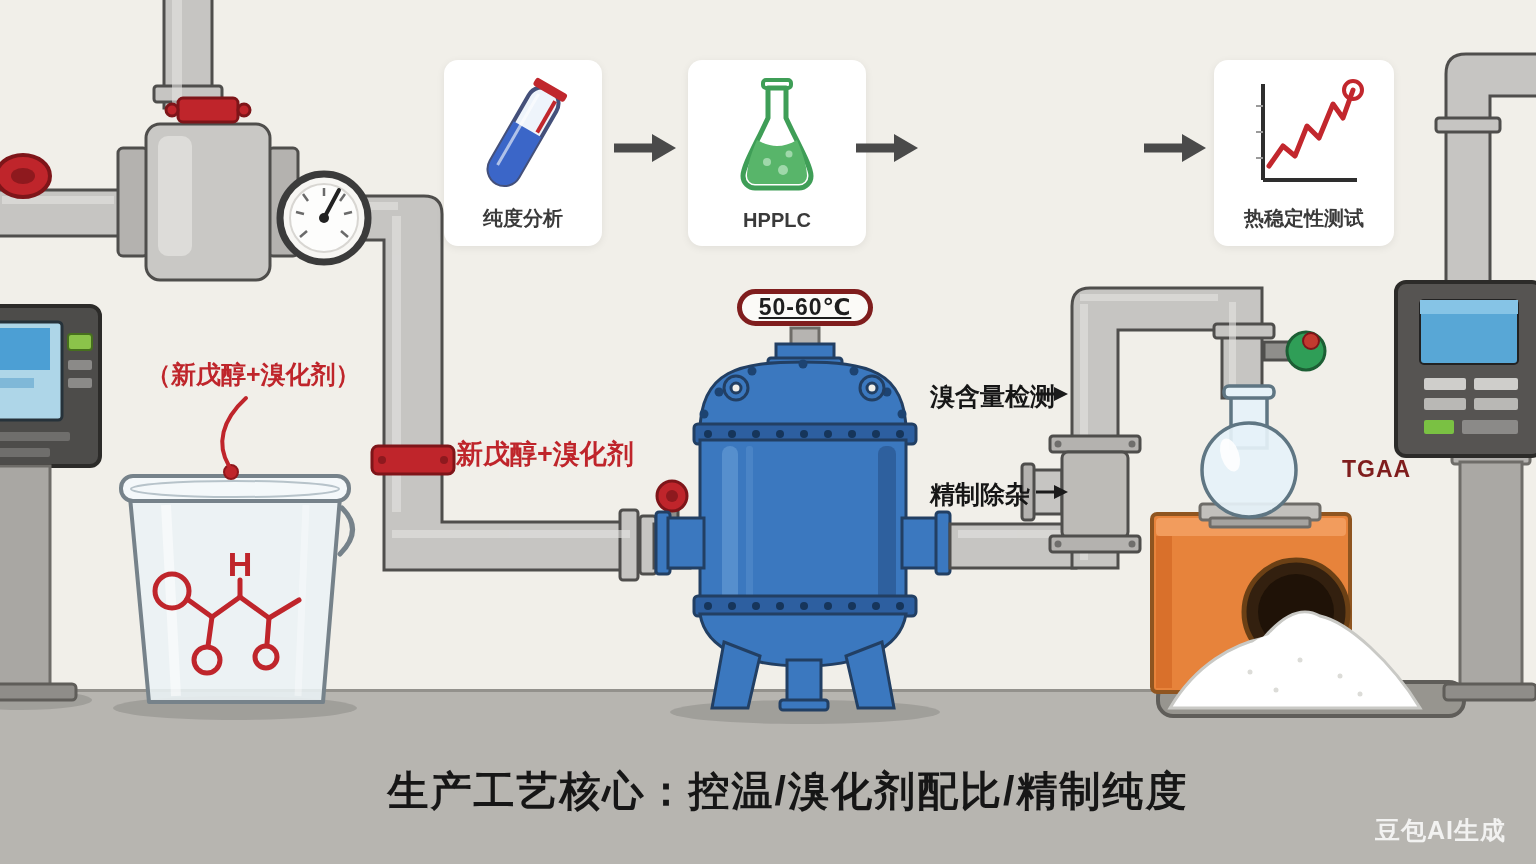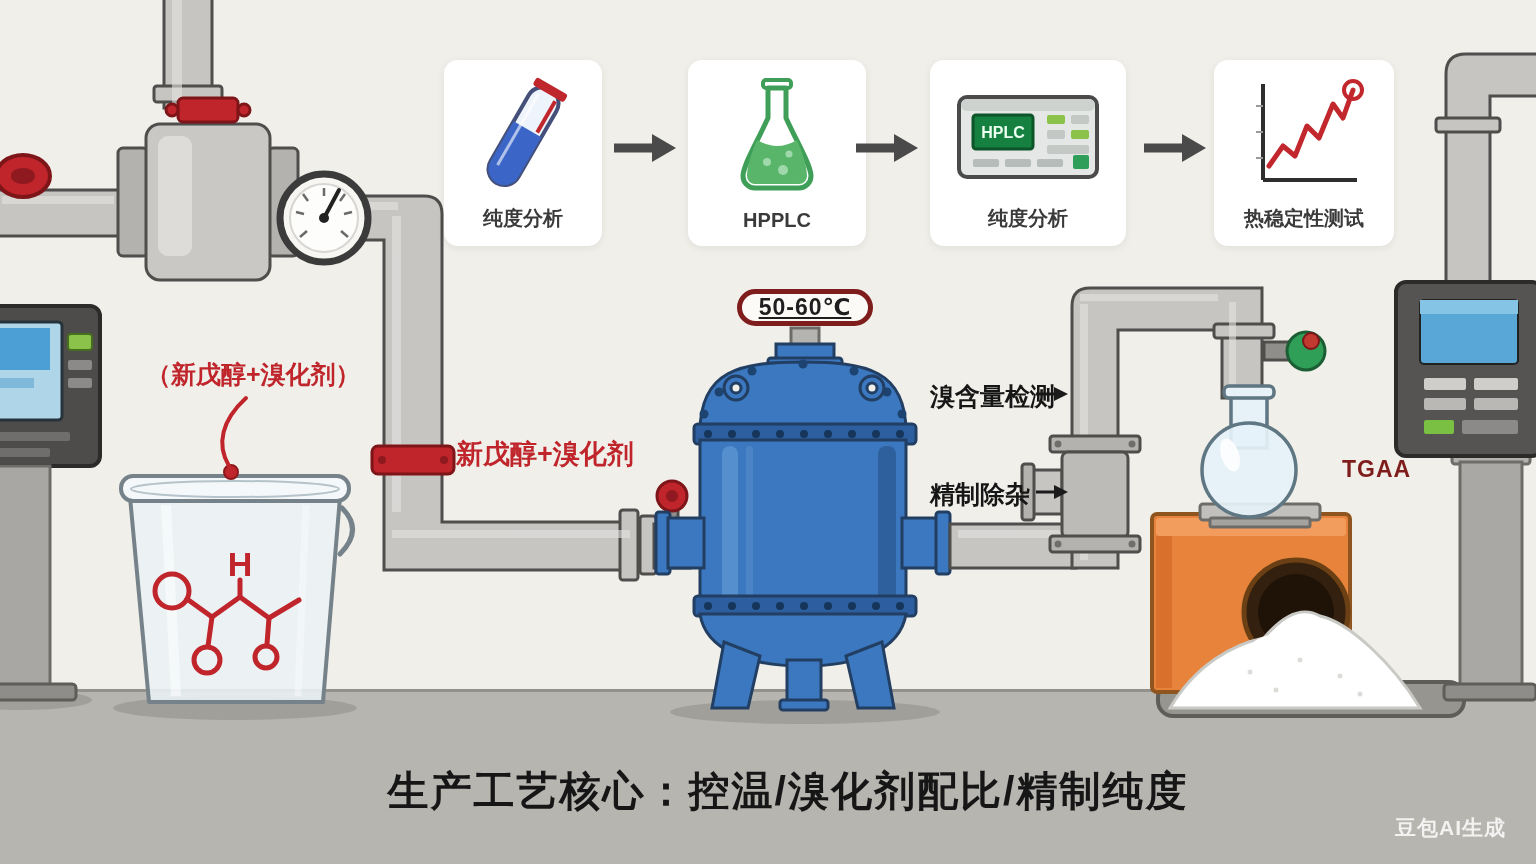"HPLC" div.card { html: <div> <div> <svg> <rect></rect> <rect></rect> <rect></rect> <text>HPLC</text> <rect></rect> <rect></rect> <rect></rect> <rect></rect> <rect></rect> <rect></rect> <rect></rect> <rect></rect> <rect></rect> </svg> </div> <div>纯度分析</div> </div> -> none }
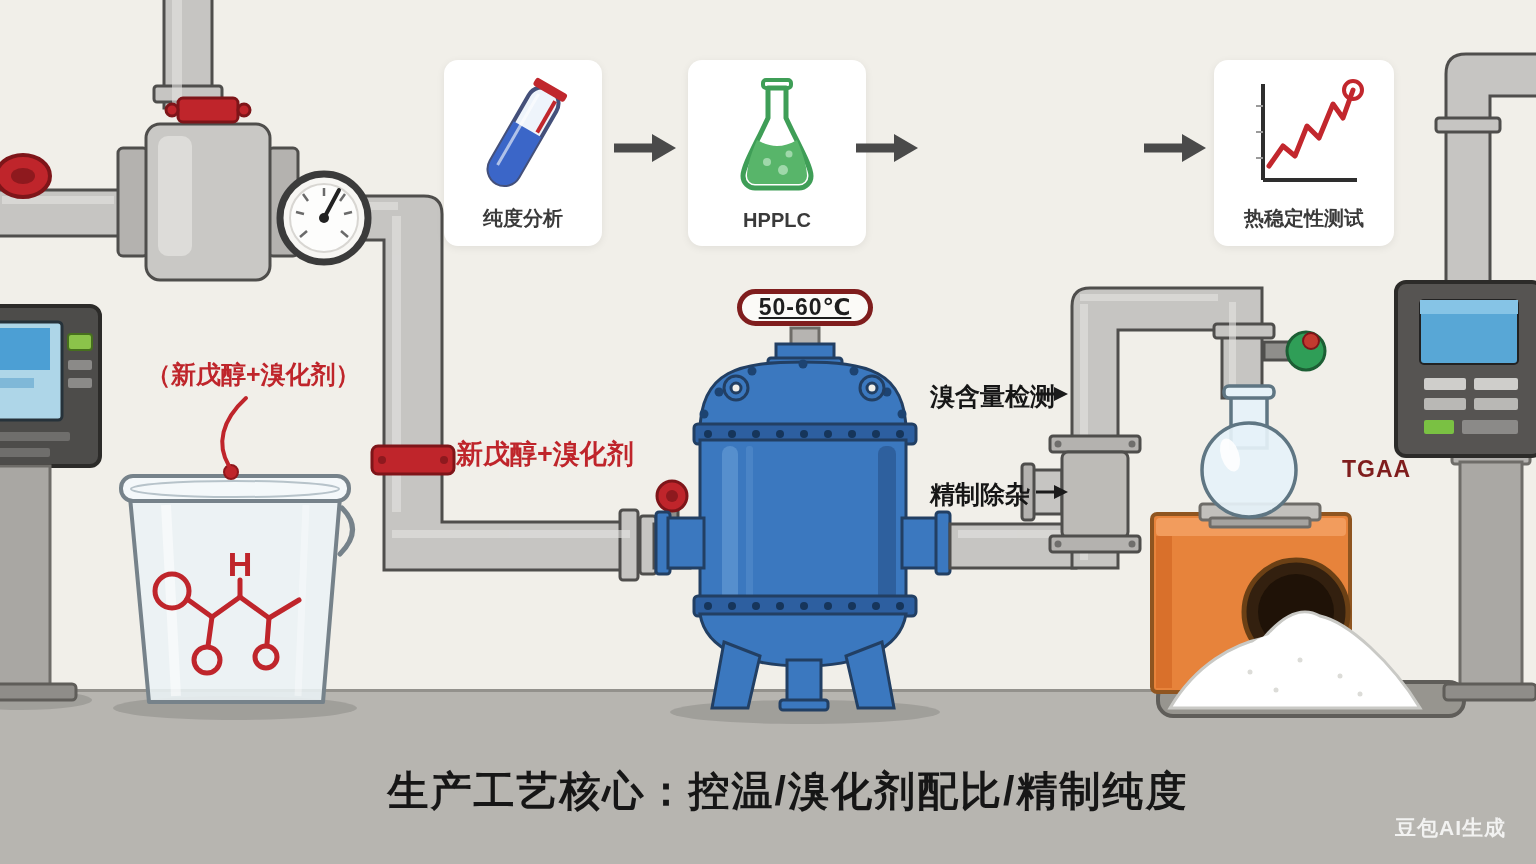"豆包AI生成" .watermark { font-size: 21px -> 25px }
